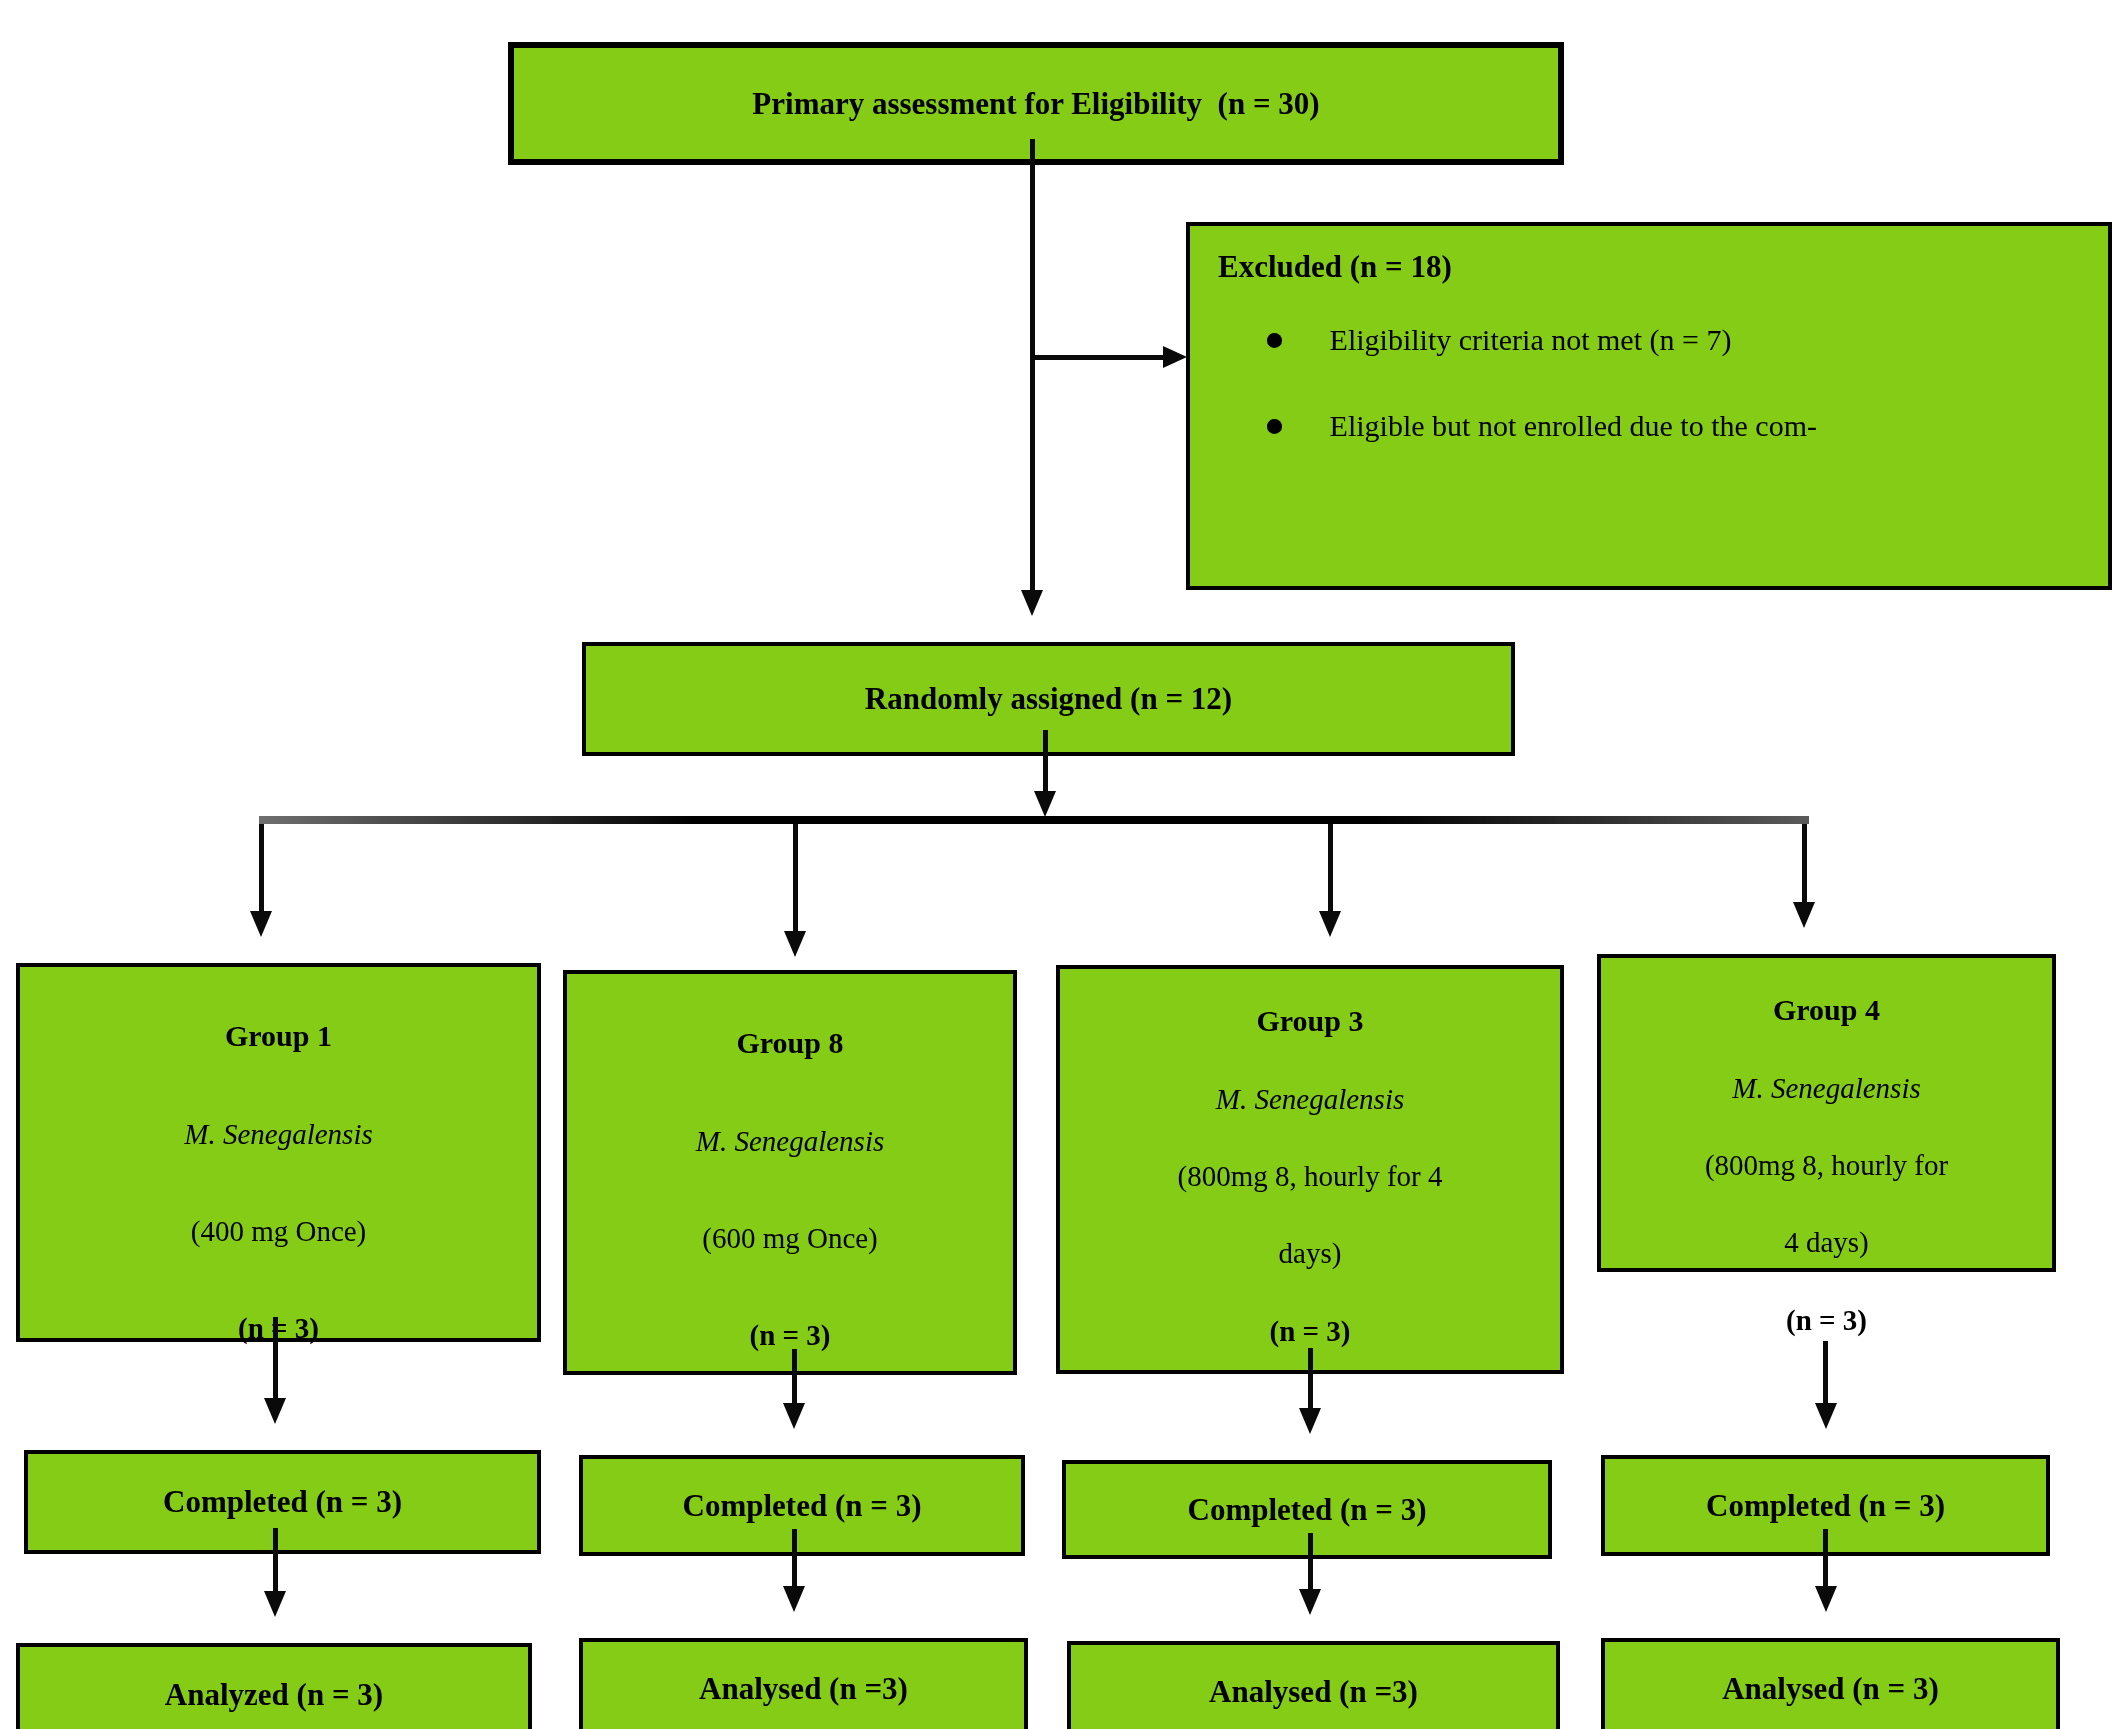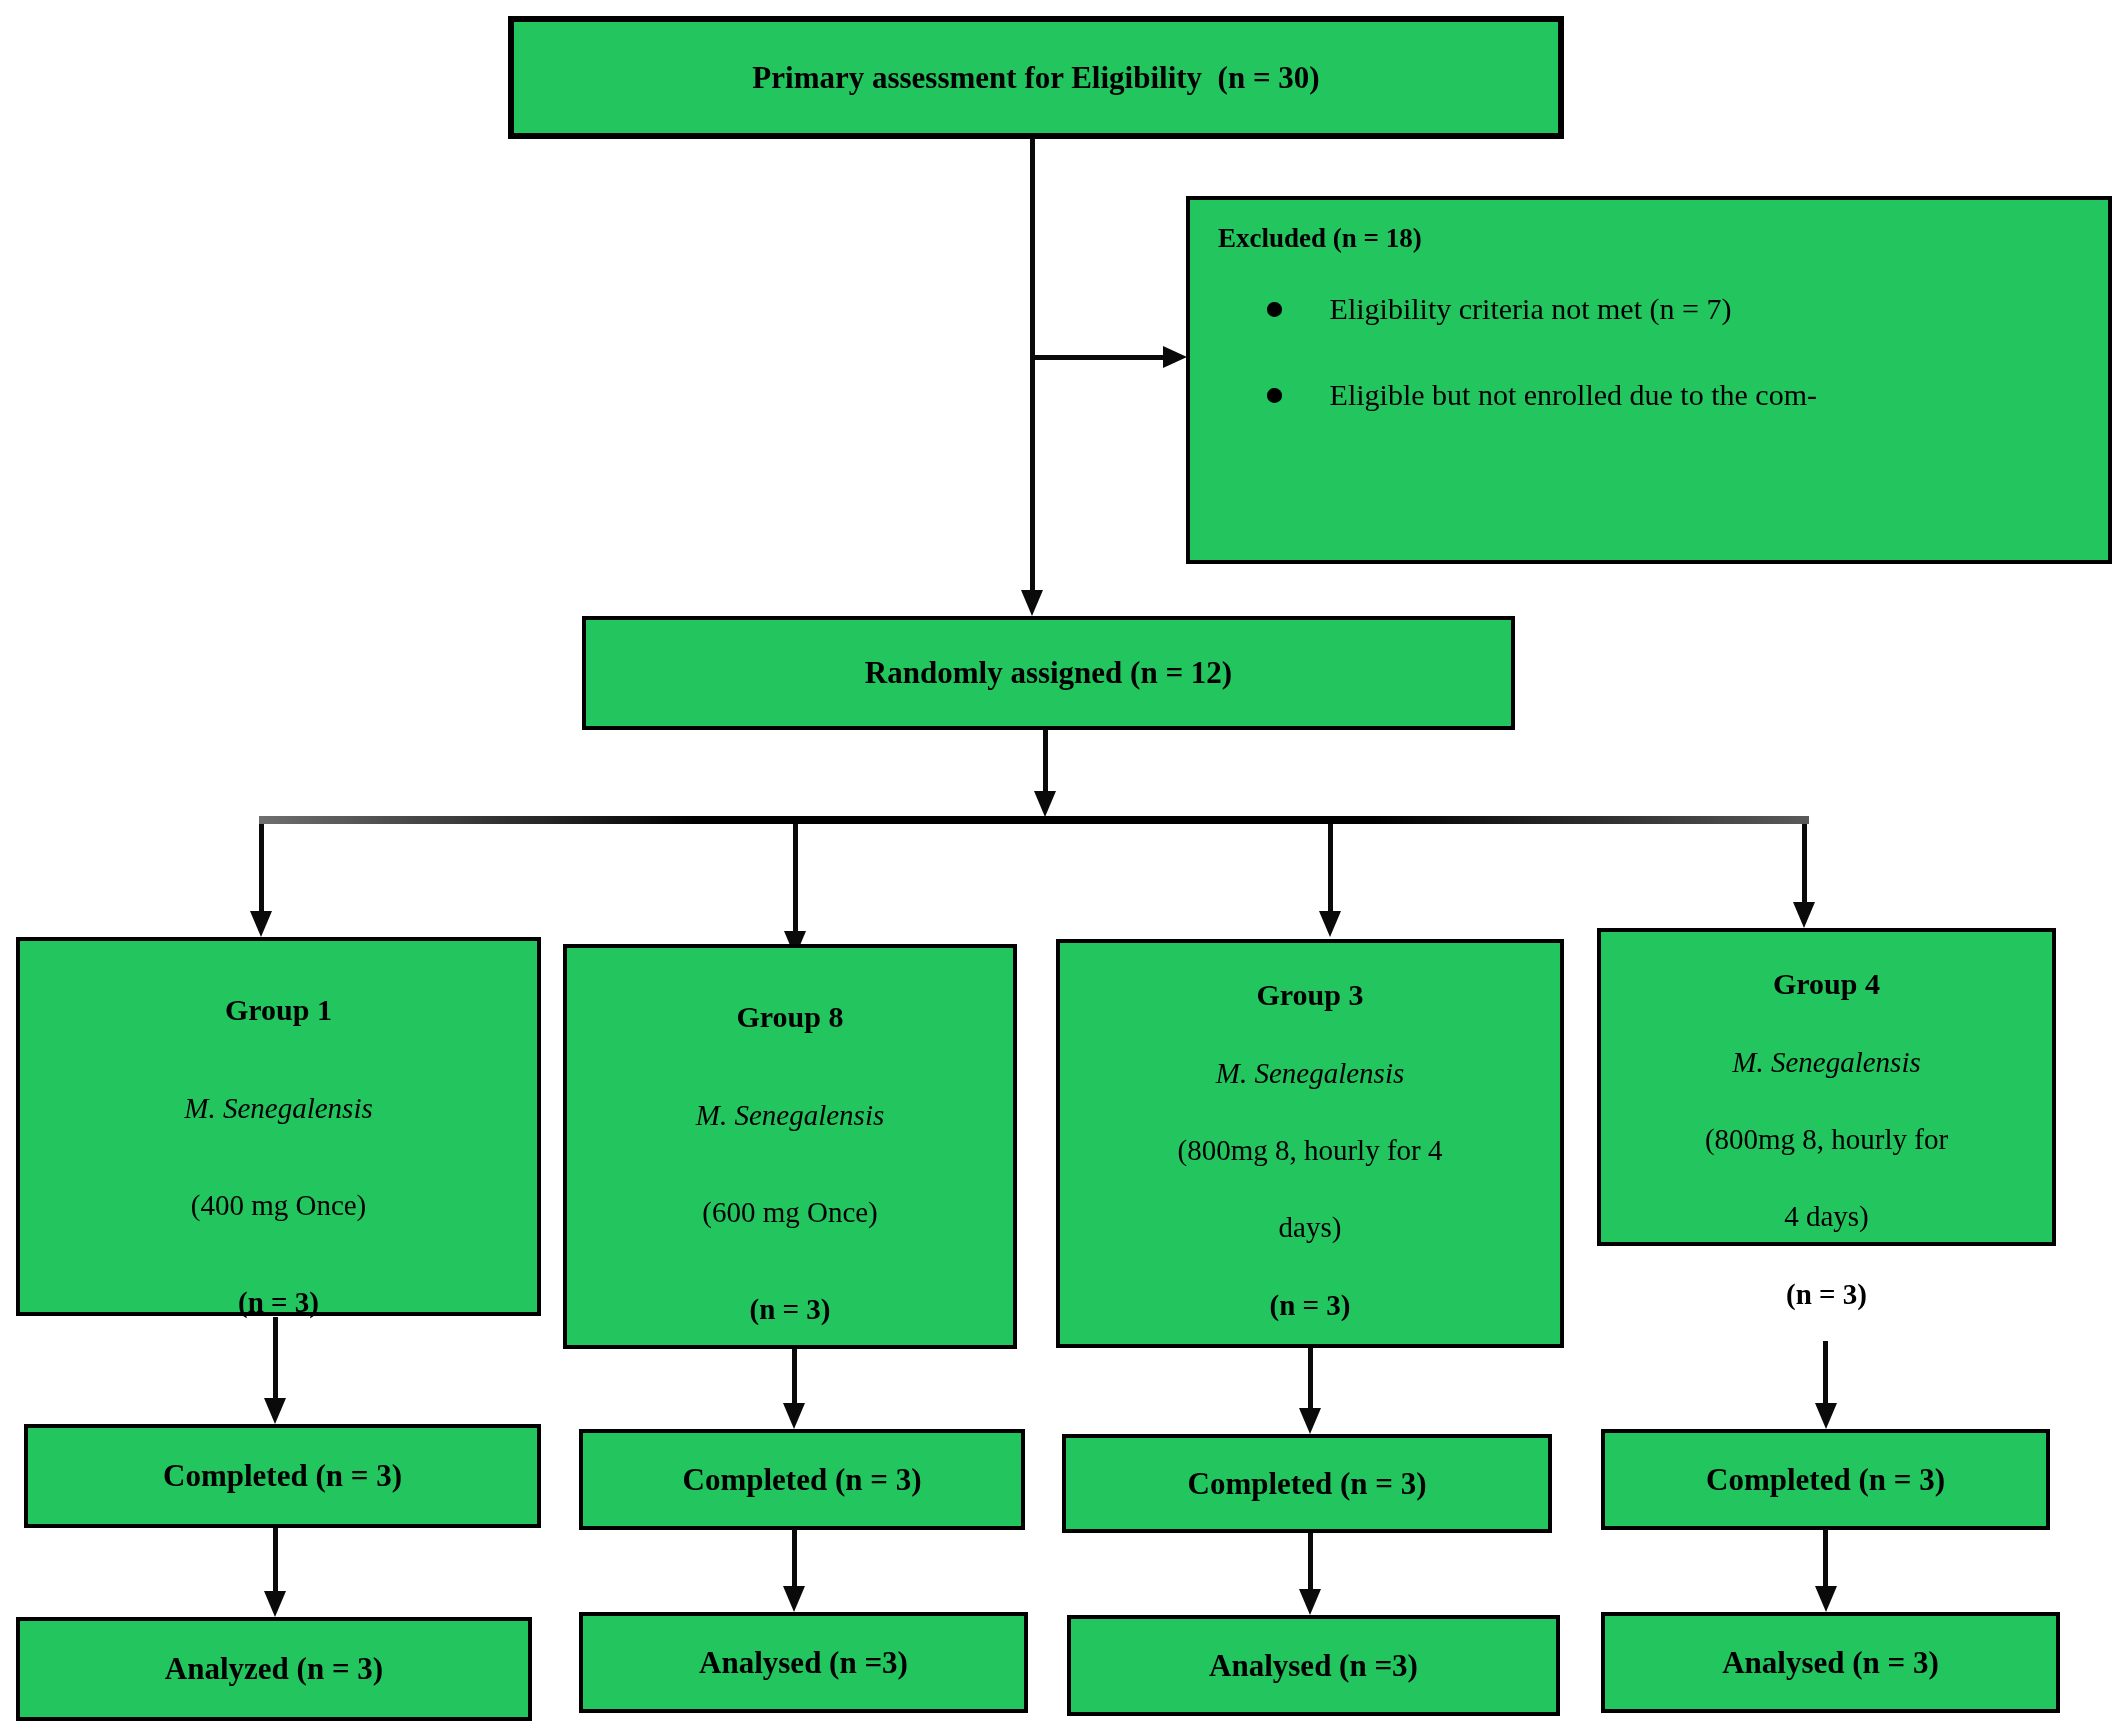"Primary assessment for Eligibility (n" .box { background: #22c55e -> #84cc16; margin-top: none -> 26px }
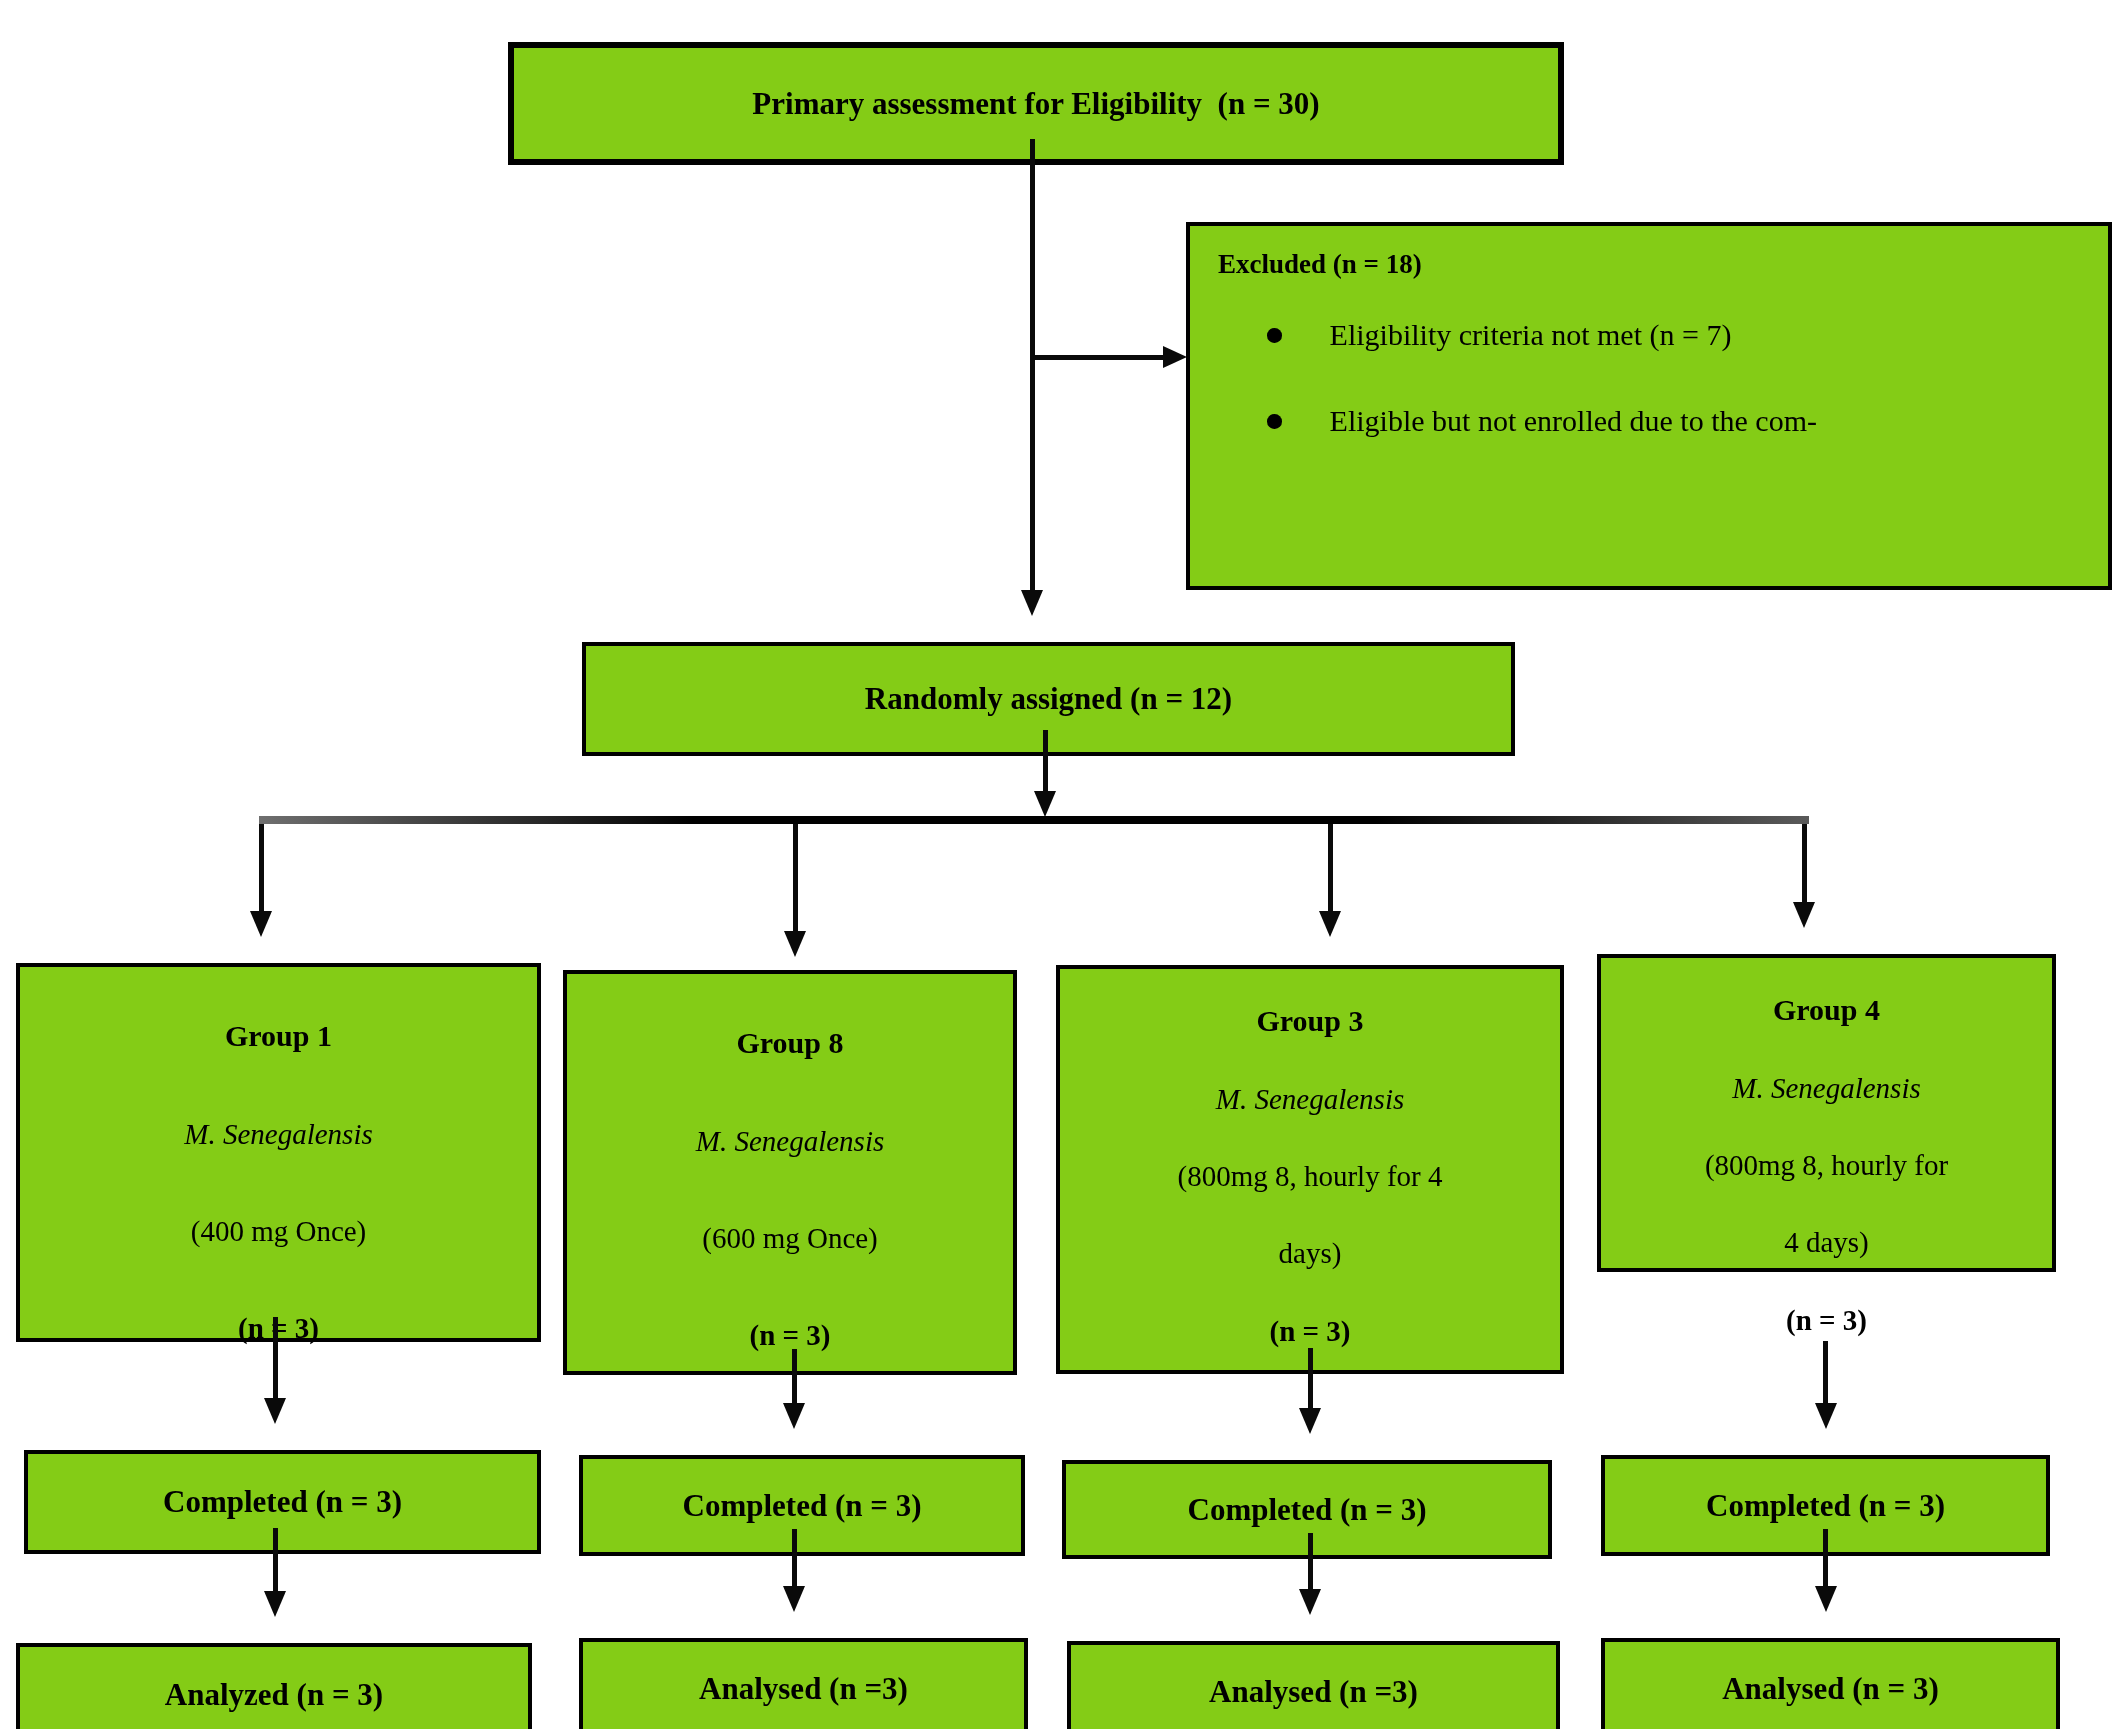"Excluded (n = 18)" .ex-title { font-size: 27px -> 31px }
